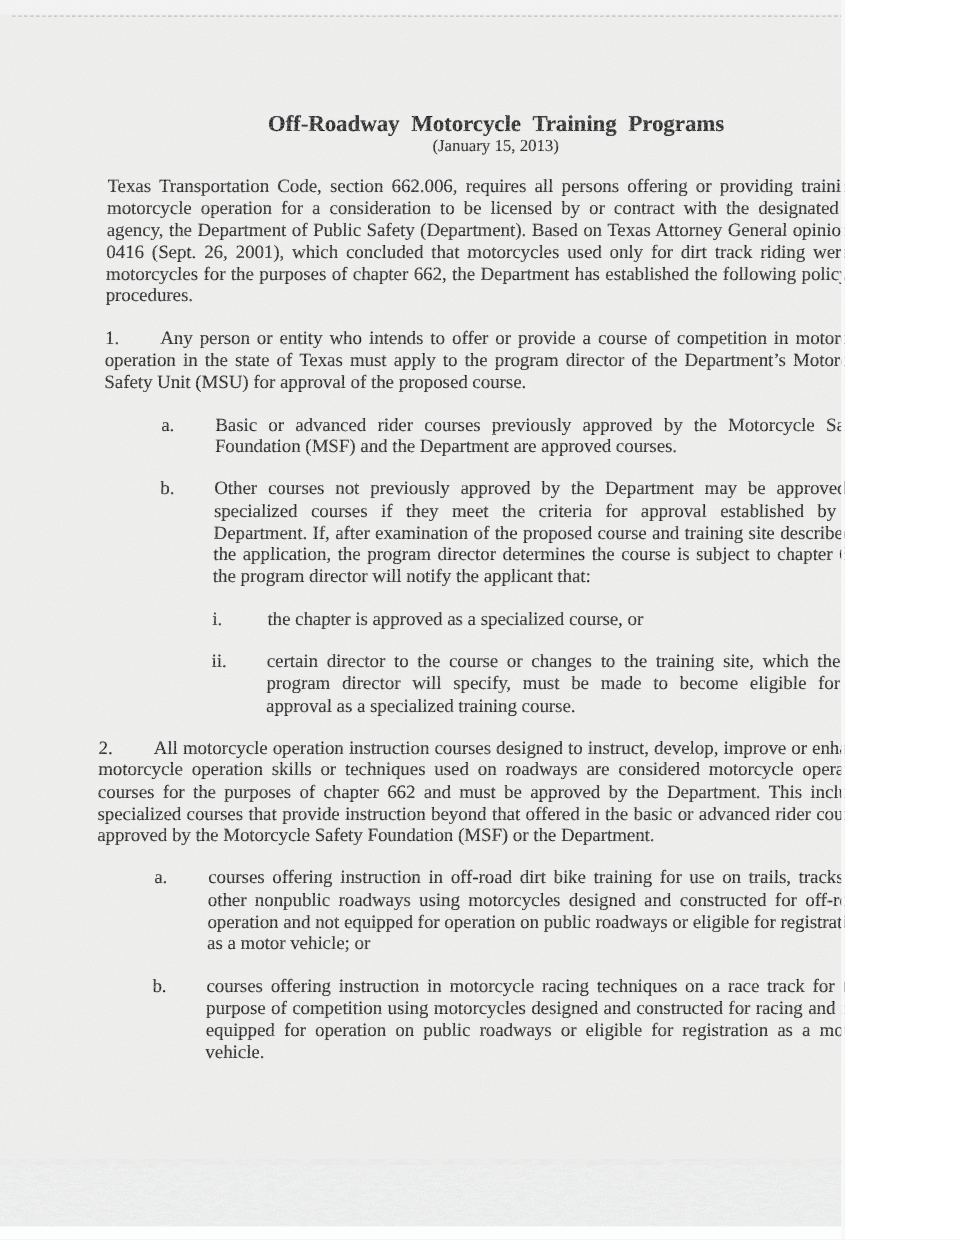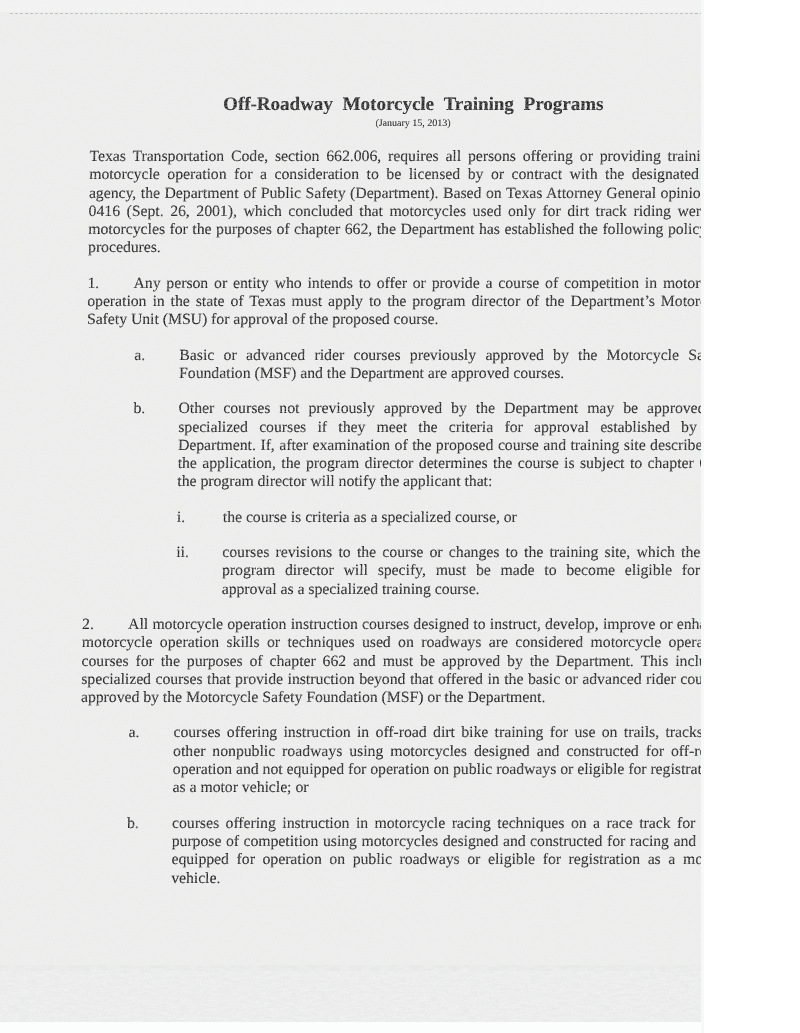"(January 15, 2013)" .doc-date { font-size: 10px -> 14px }
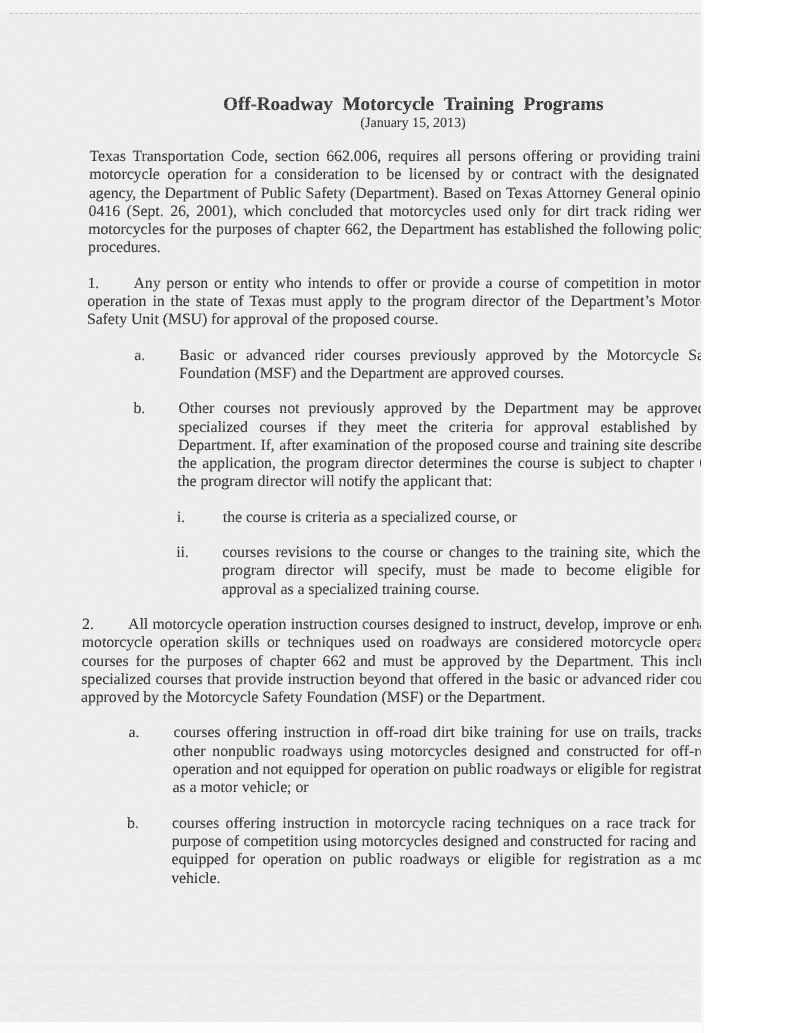"the course is criteria as" span { text: course is criteria -> chapter is approved }
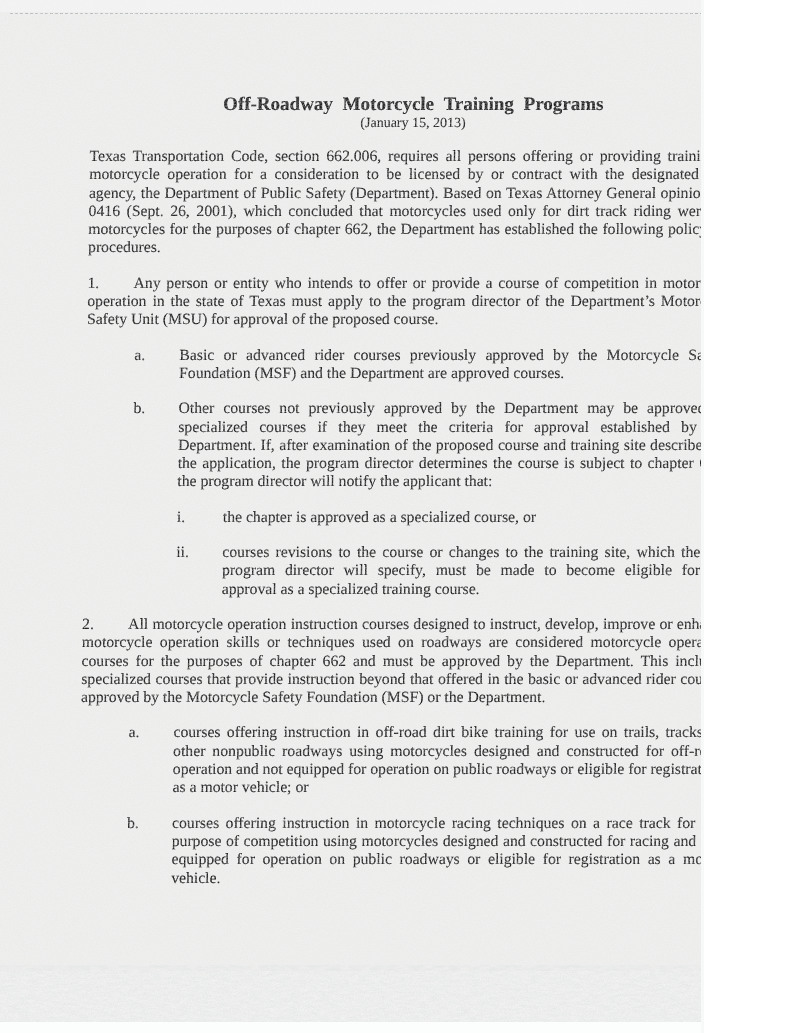"courses revisions to the course" span { text: courses revisions -> certain director }
